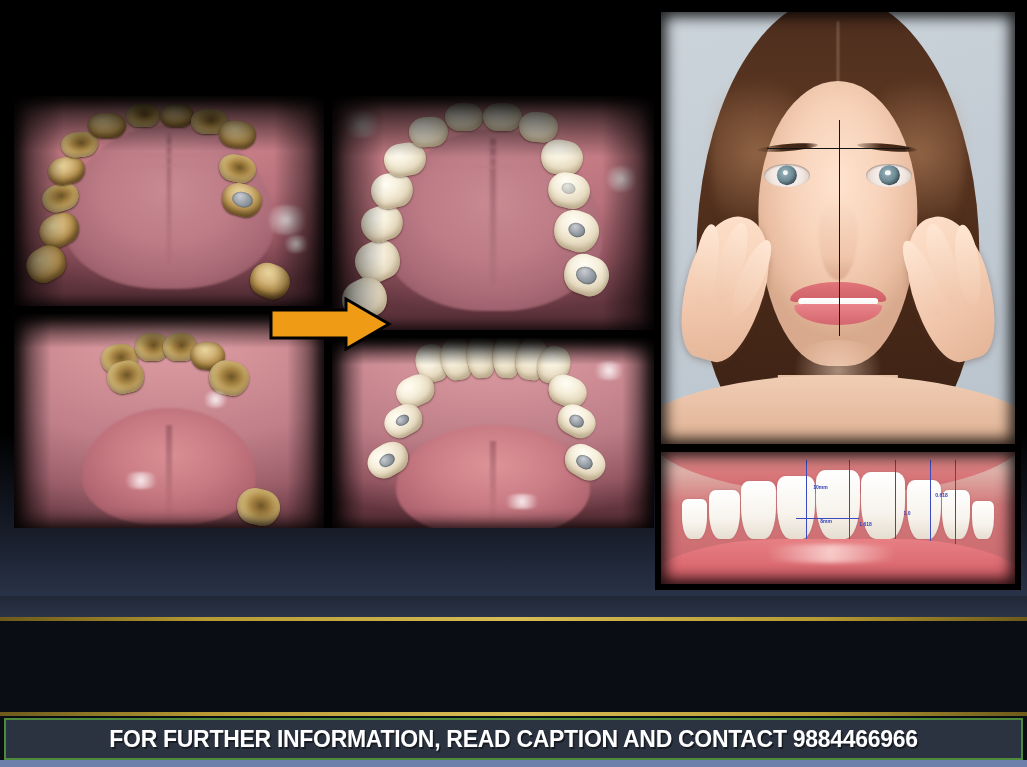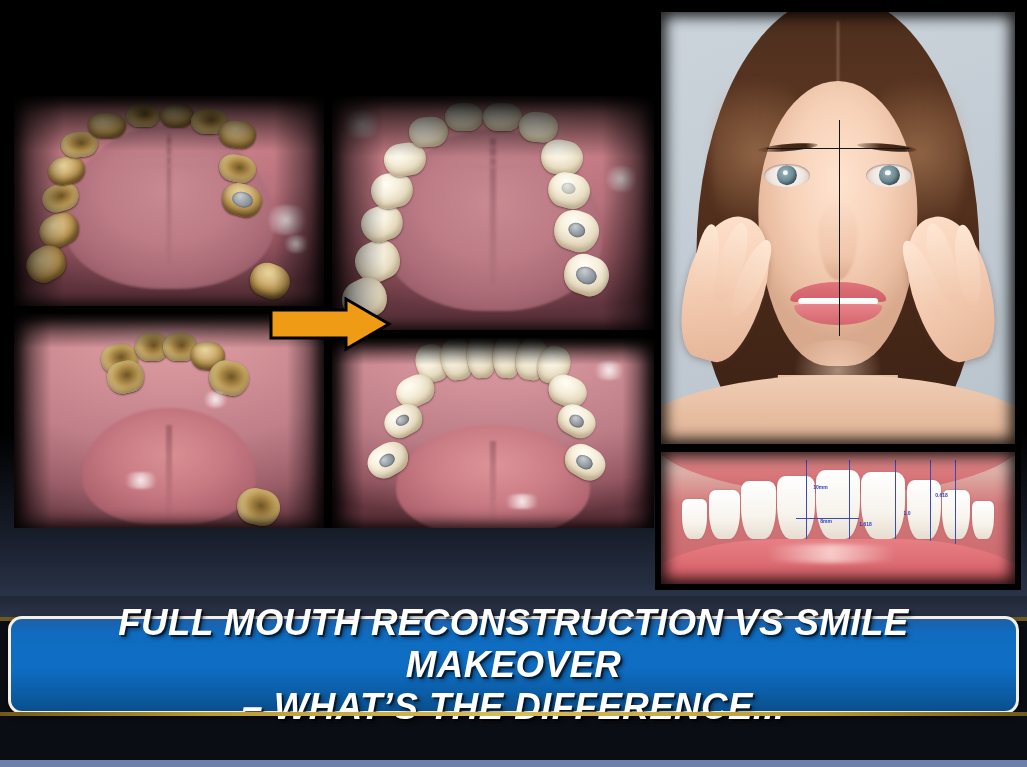"FULL MOUTH RECONSTRUCTION VS SMILE" div.headline { html: <div> <div> <span>FULL MOUTH RECONSTRUCTION VS SMILE MAKEOVER</span> <span>– WHAT’S THE DIFFERENCE...</span> </div> </div> -> none }
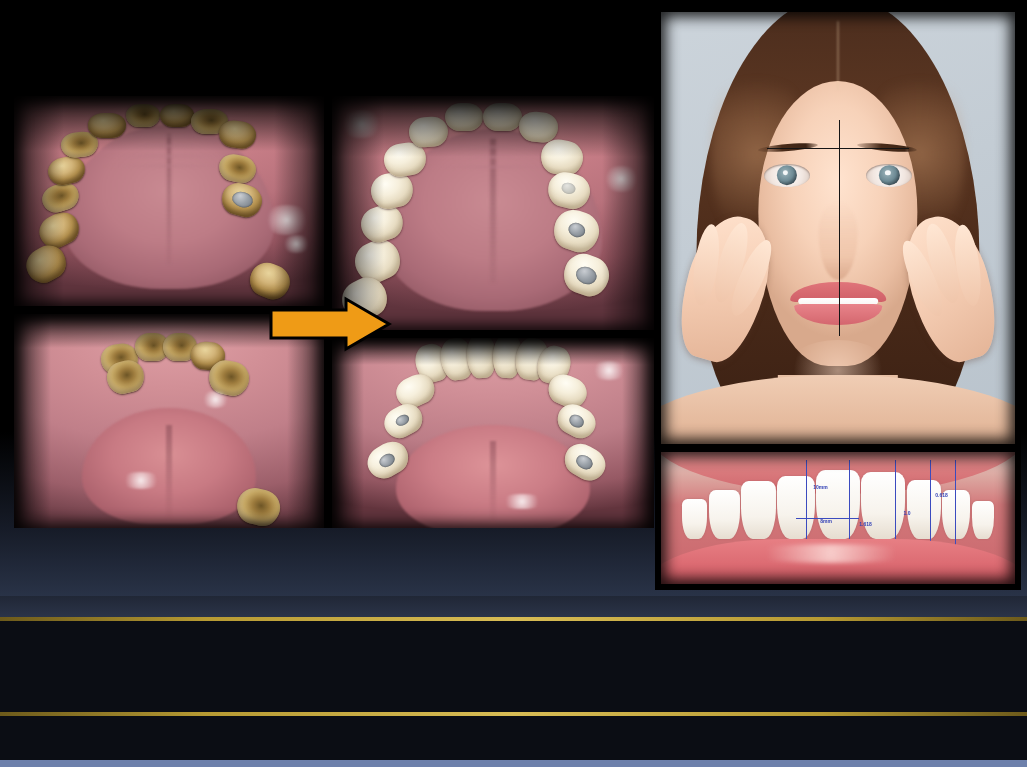"FOR FURTHER INFORMATION, READ CAPTION" div.contactbar { html: none -> <div> <div>FOR FURTHER INFORMATION, READ CAPTION AND CONTACT 9884466966</div> </div> }
